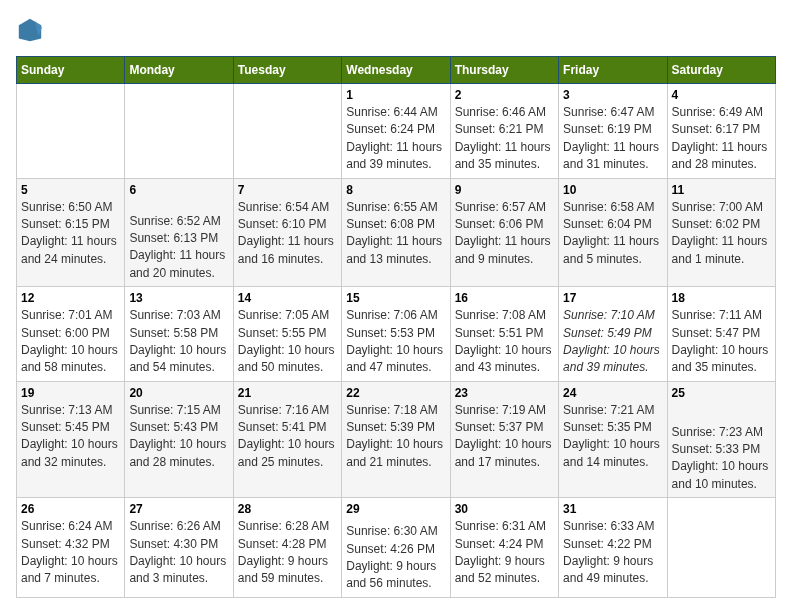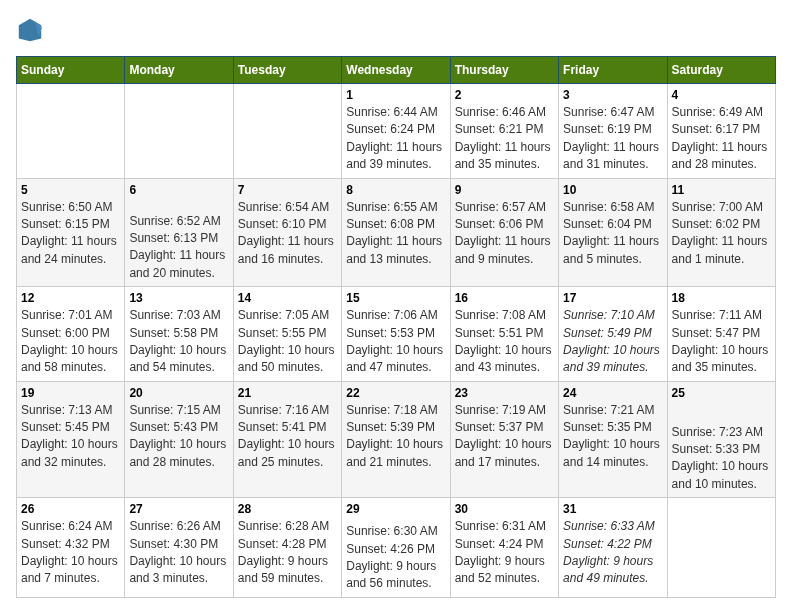"Sunrise: 6:33 AM" div.day-info { font-style: italic -> none }
